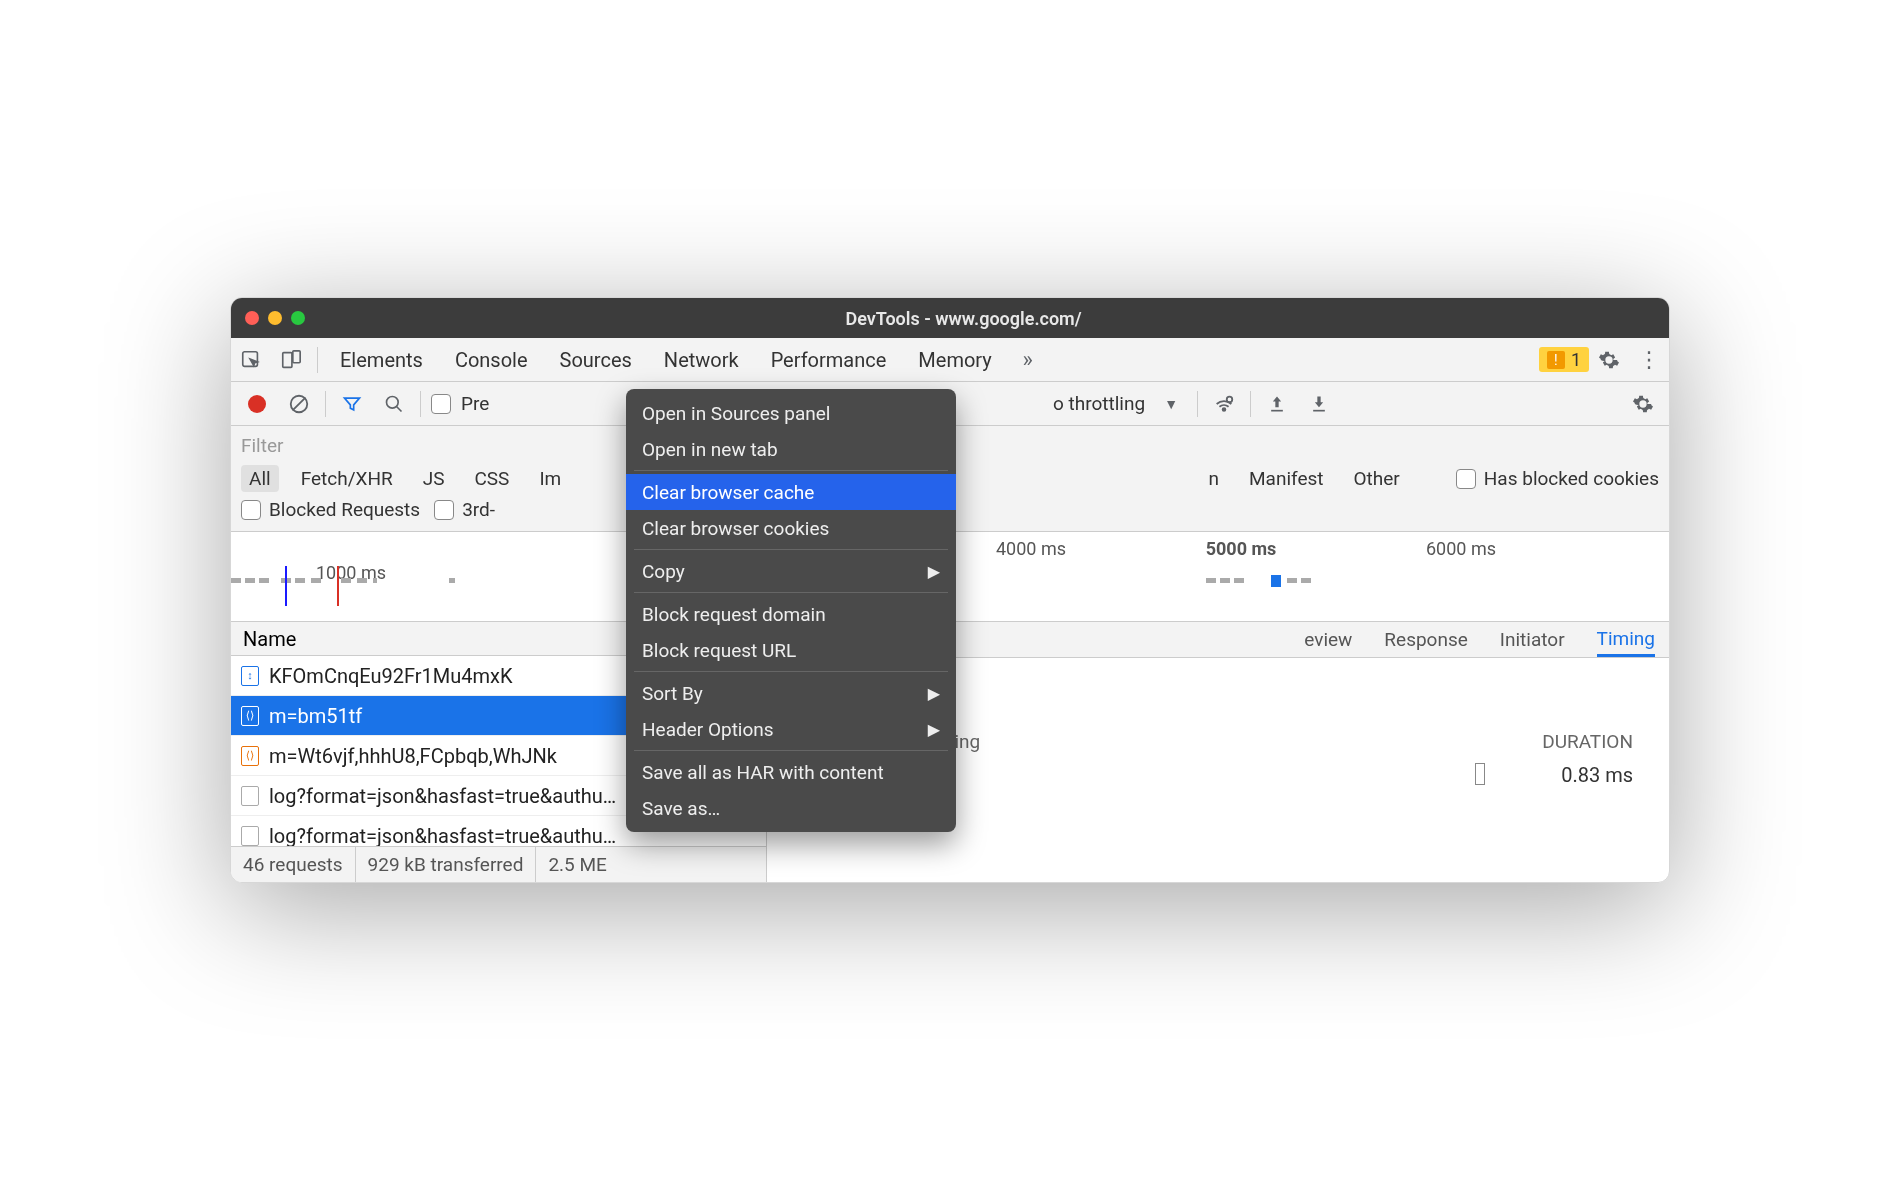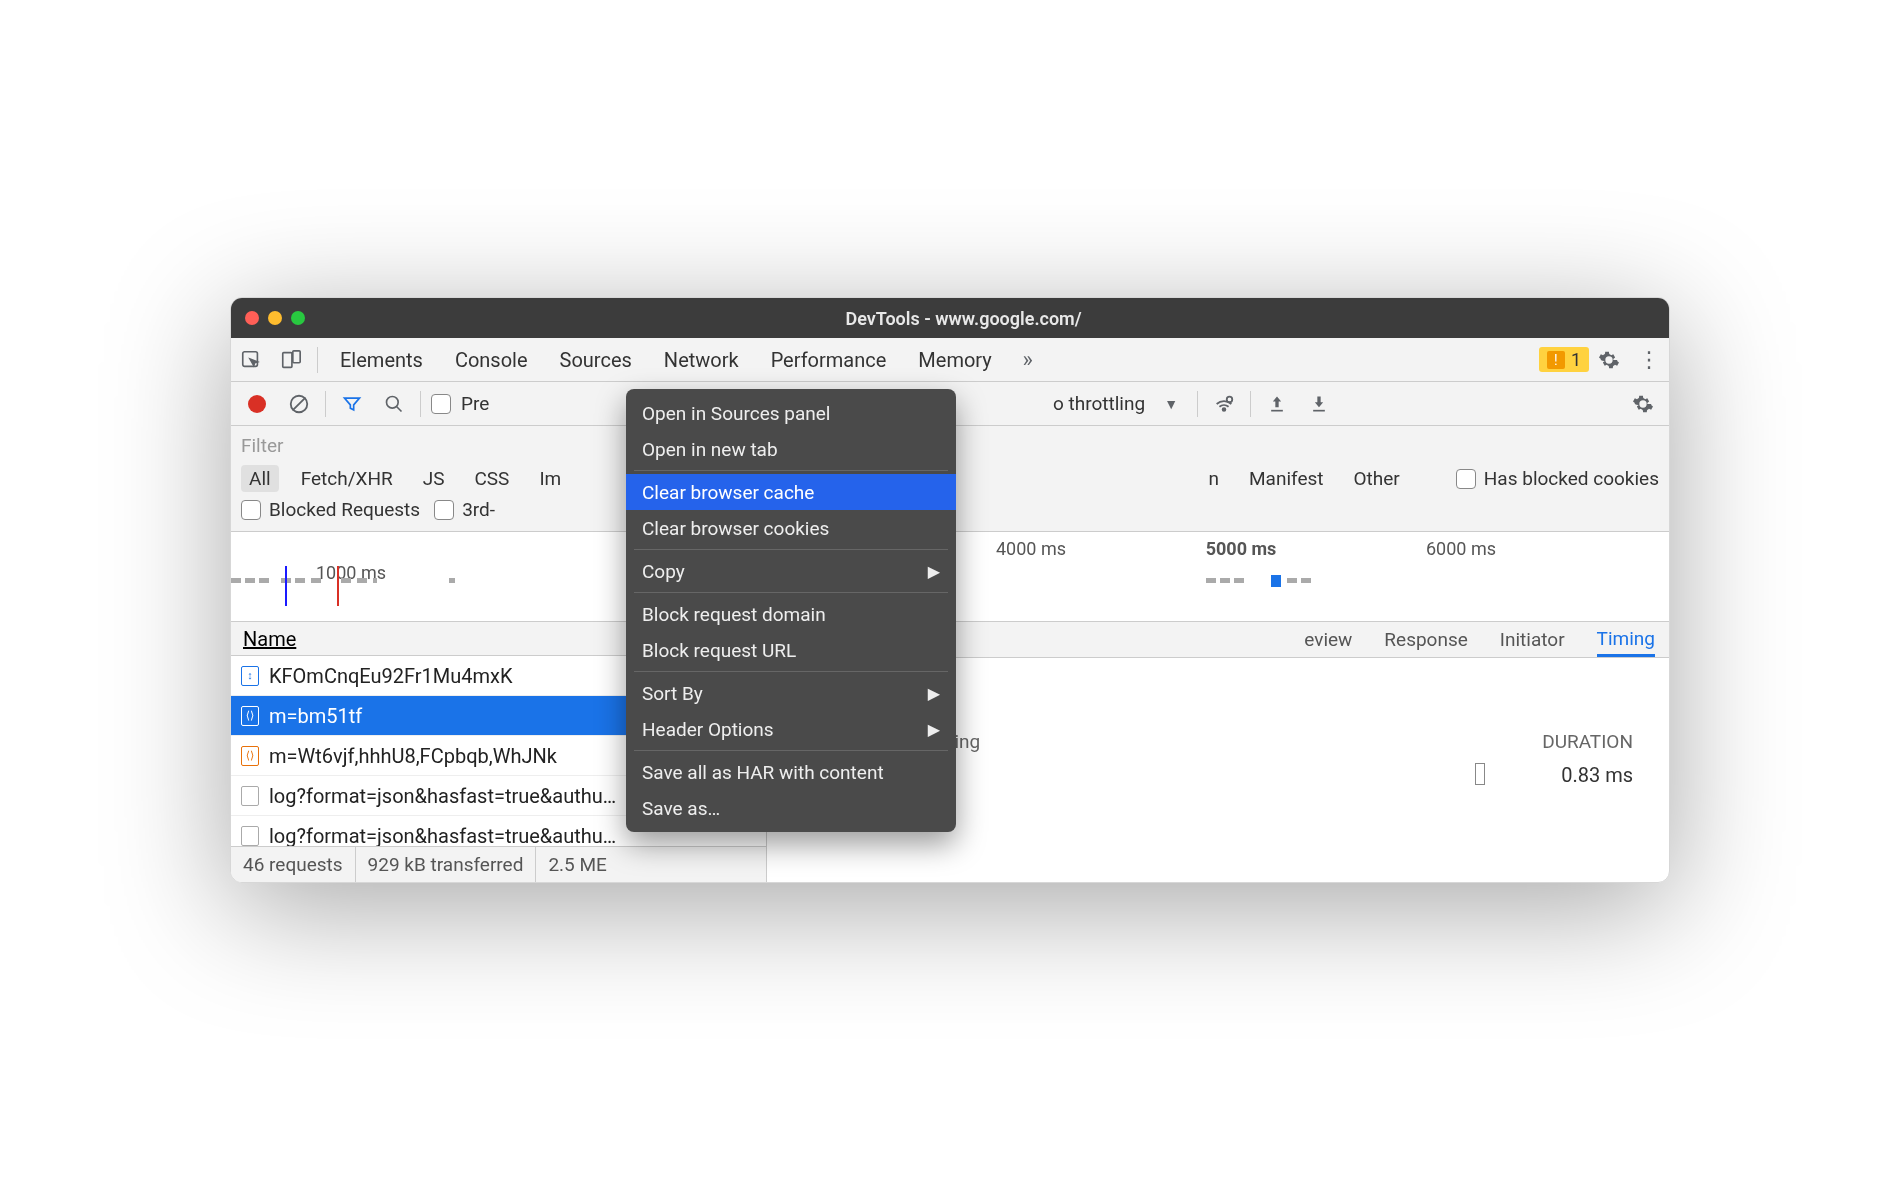"Name" .col-header { text-decoration: underline -> none }
